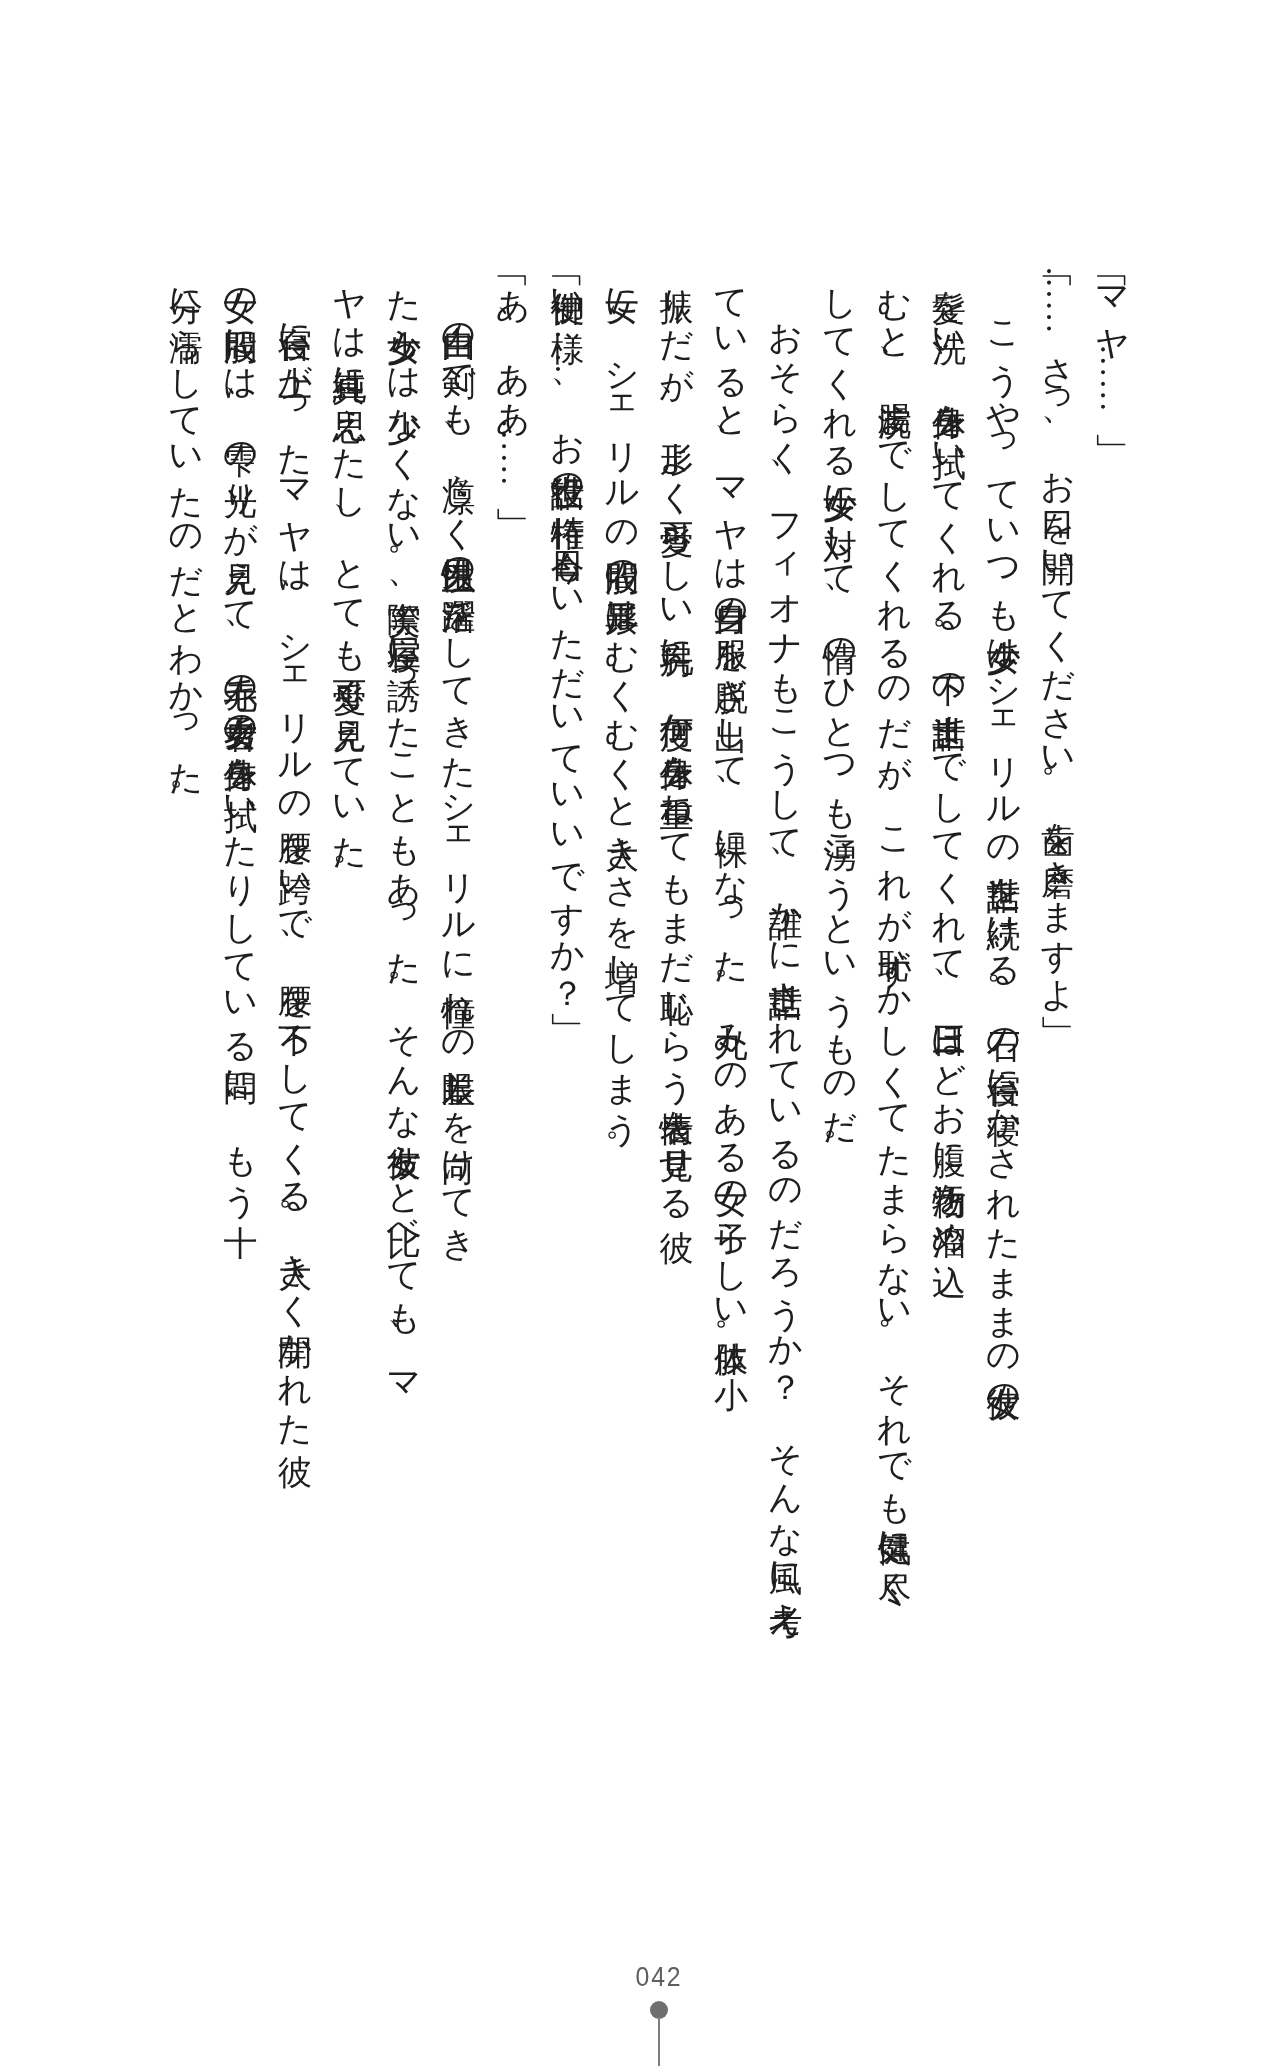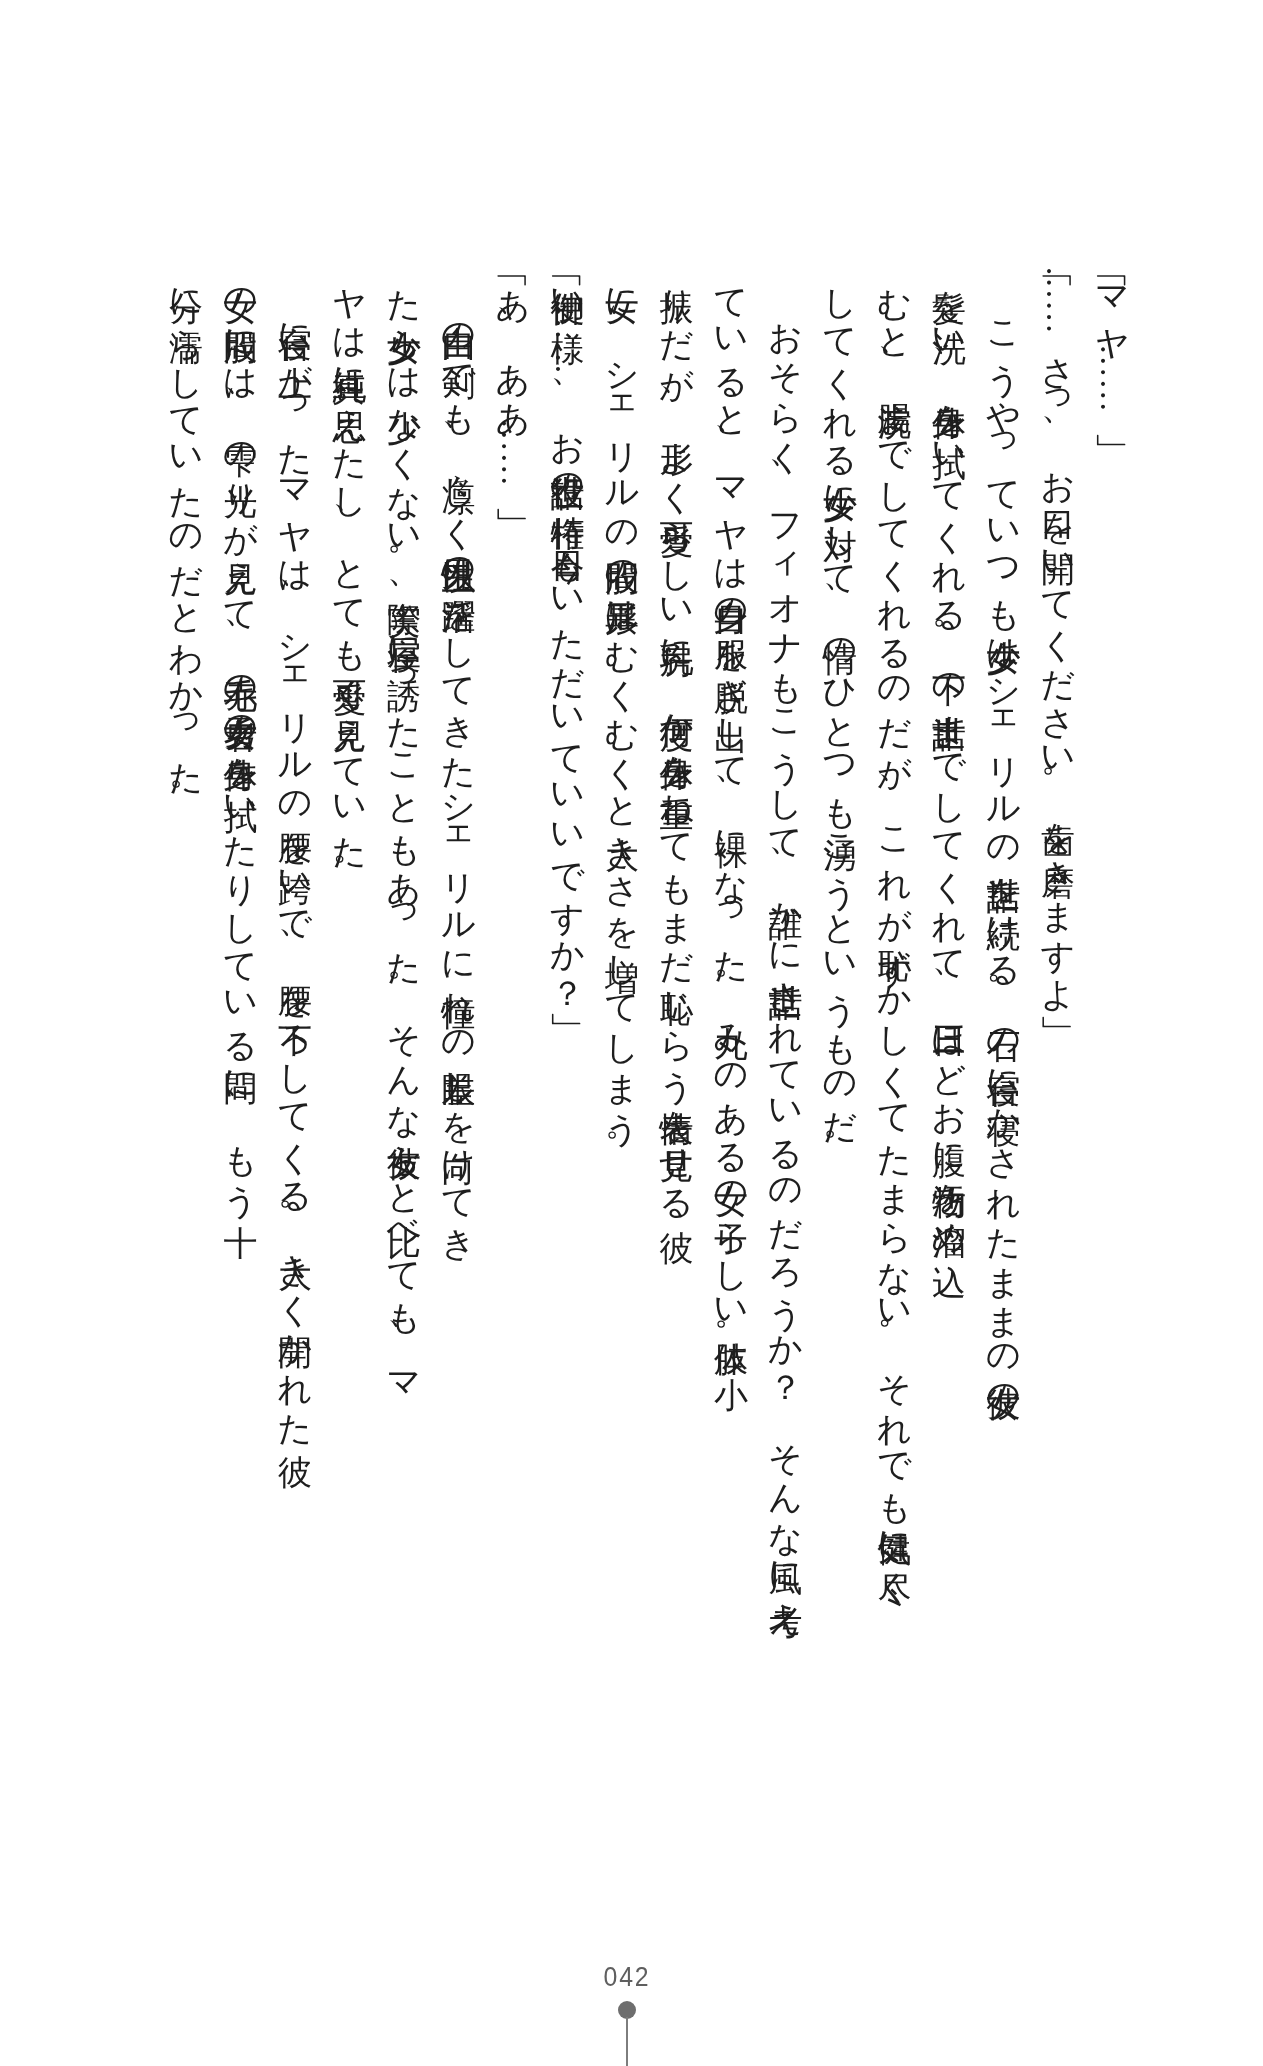"042" .folio { left: 577px -> 609px }
